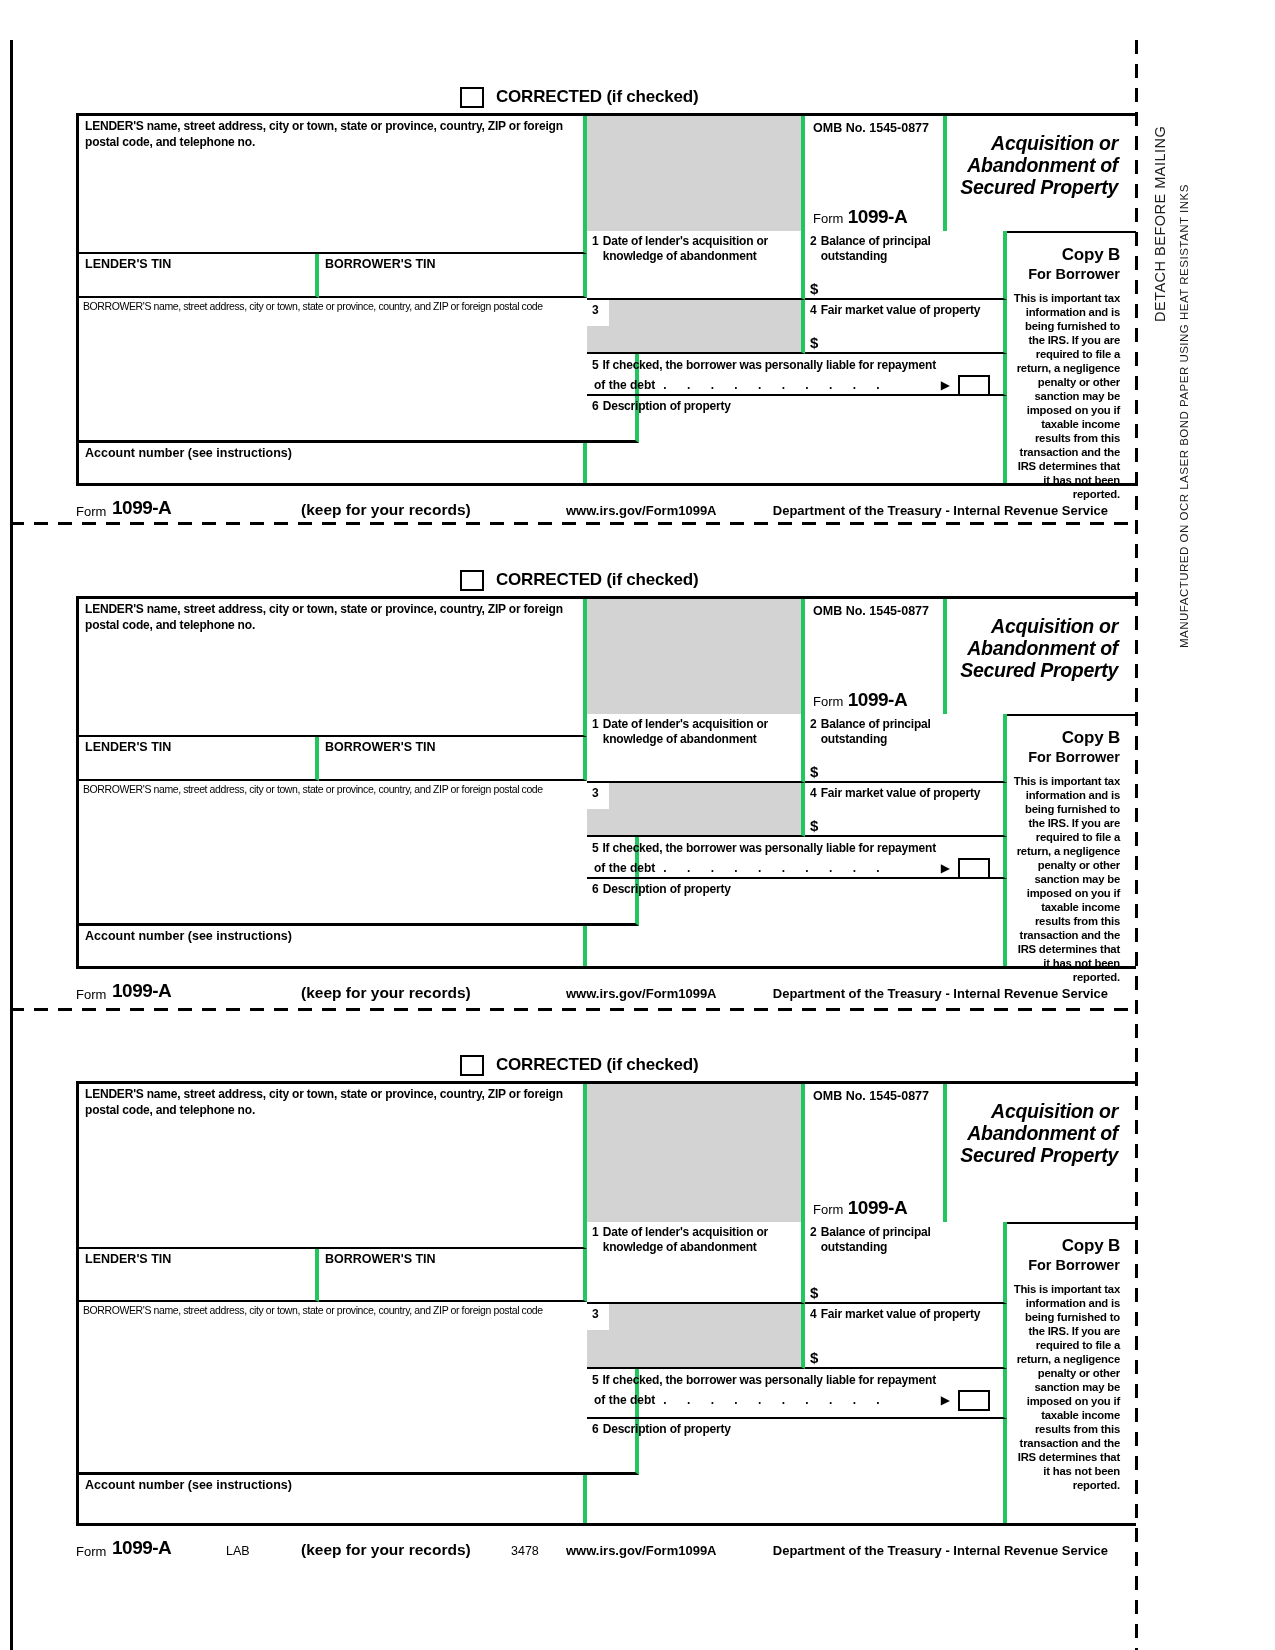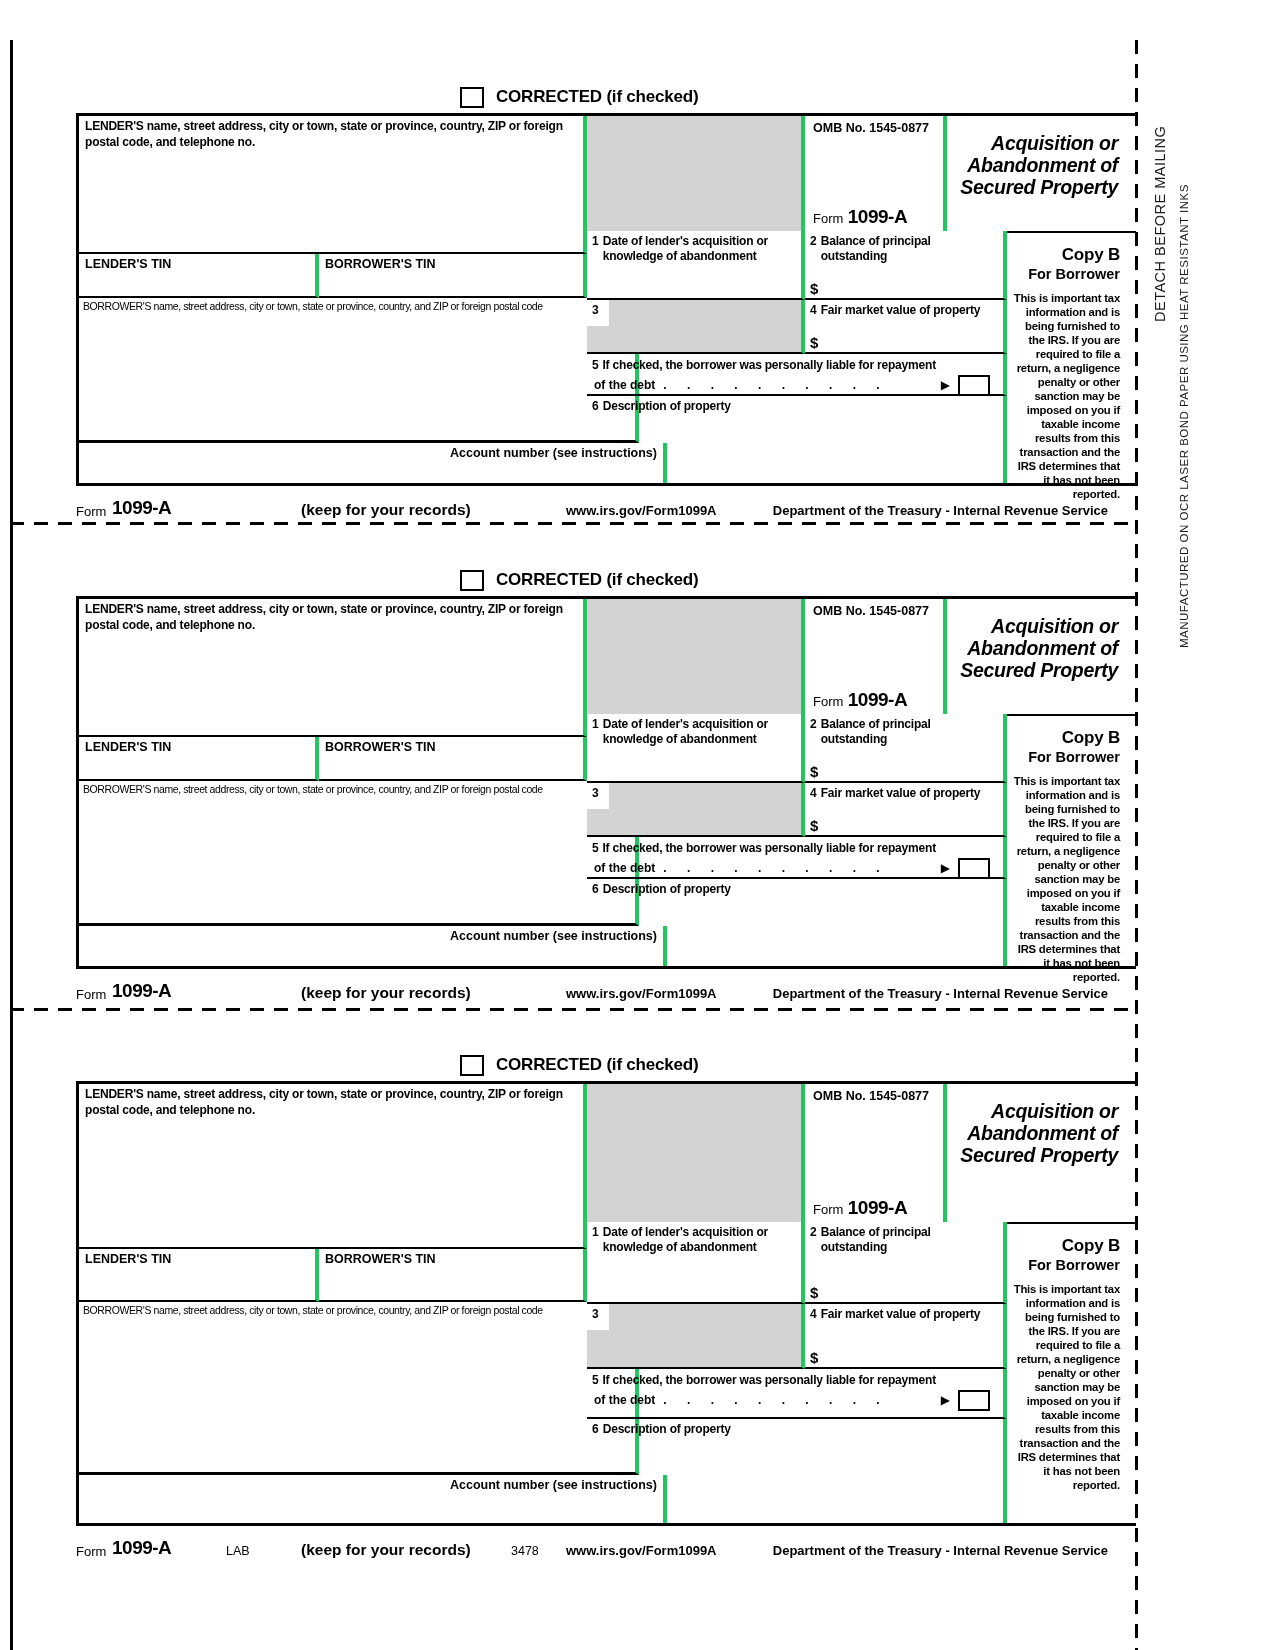"Account number (see instructions)" .c-account { text-align: right -> none; width: 588px -> 508px }
